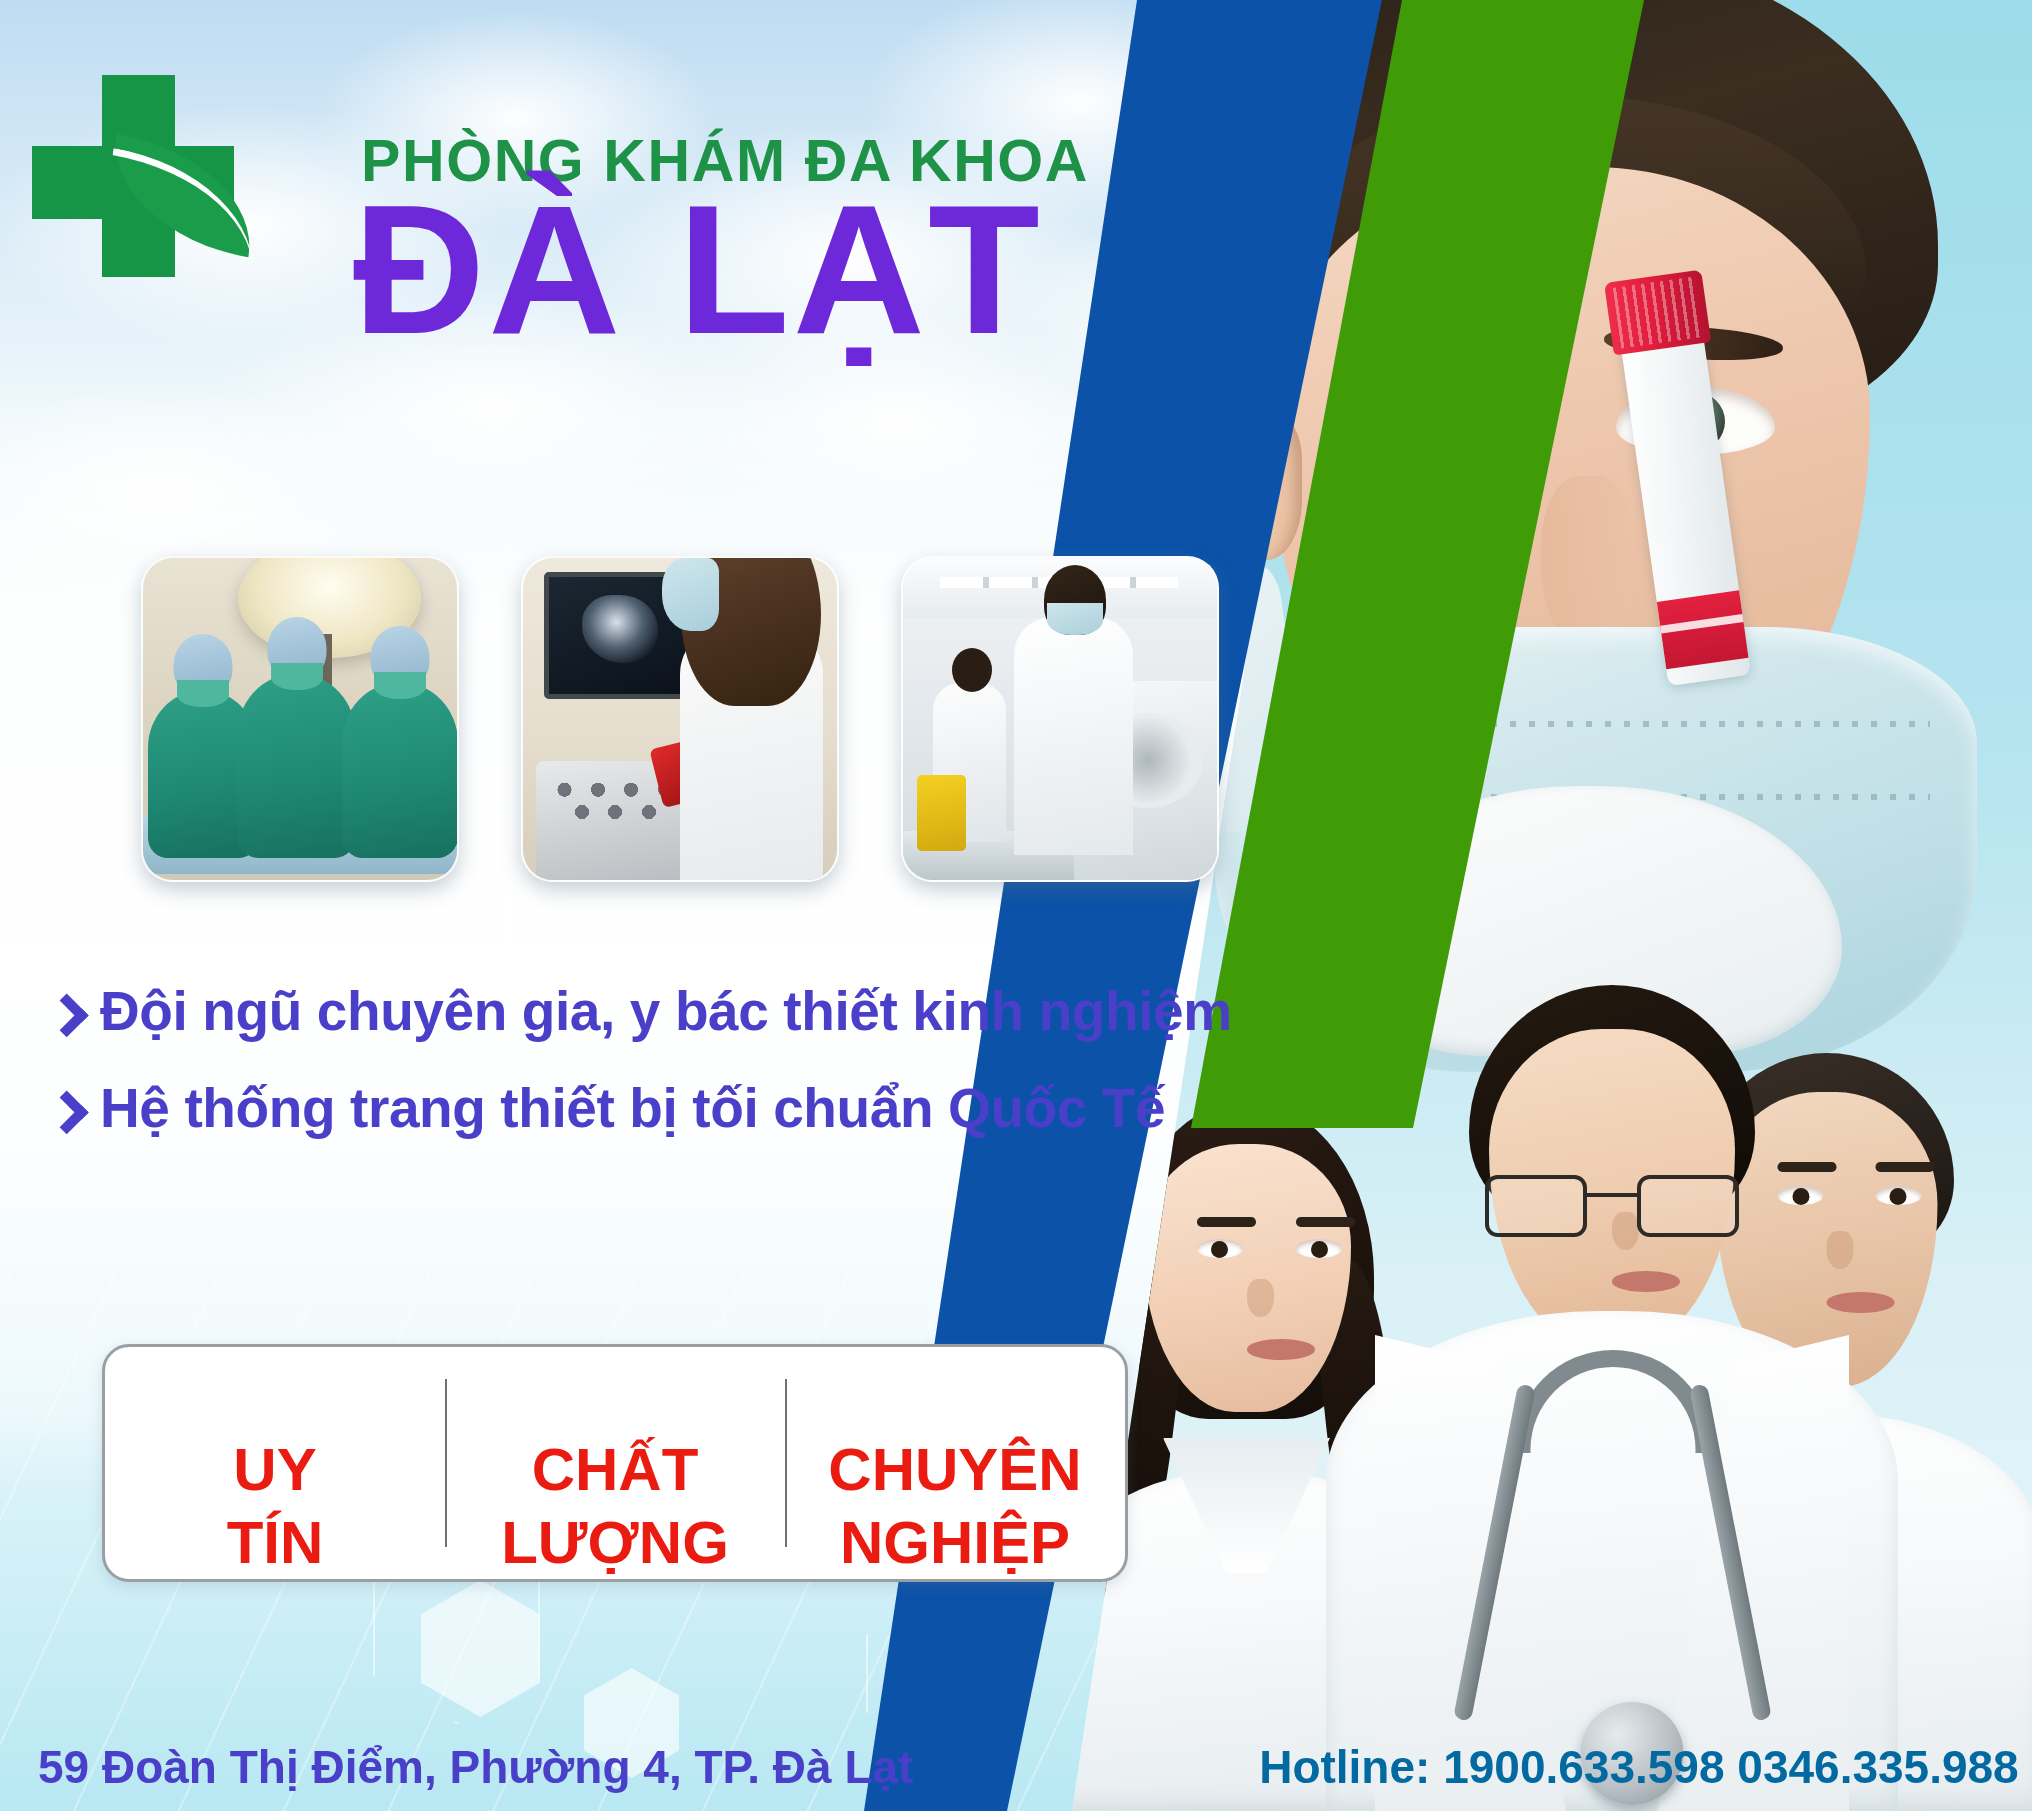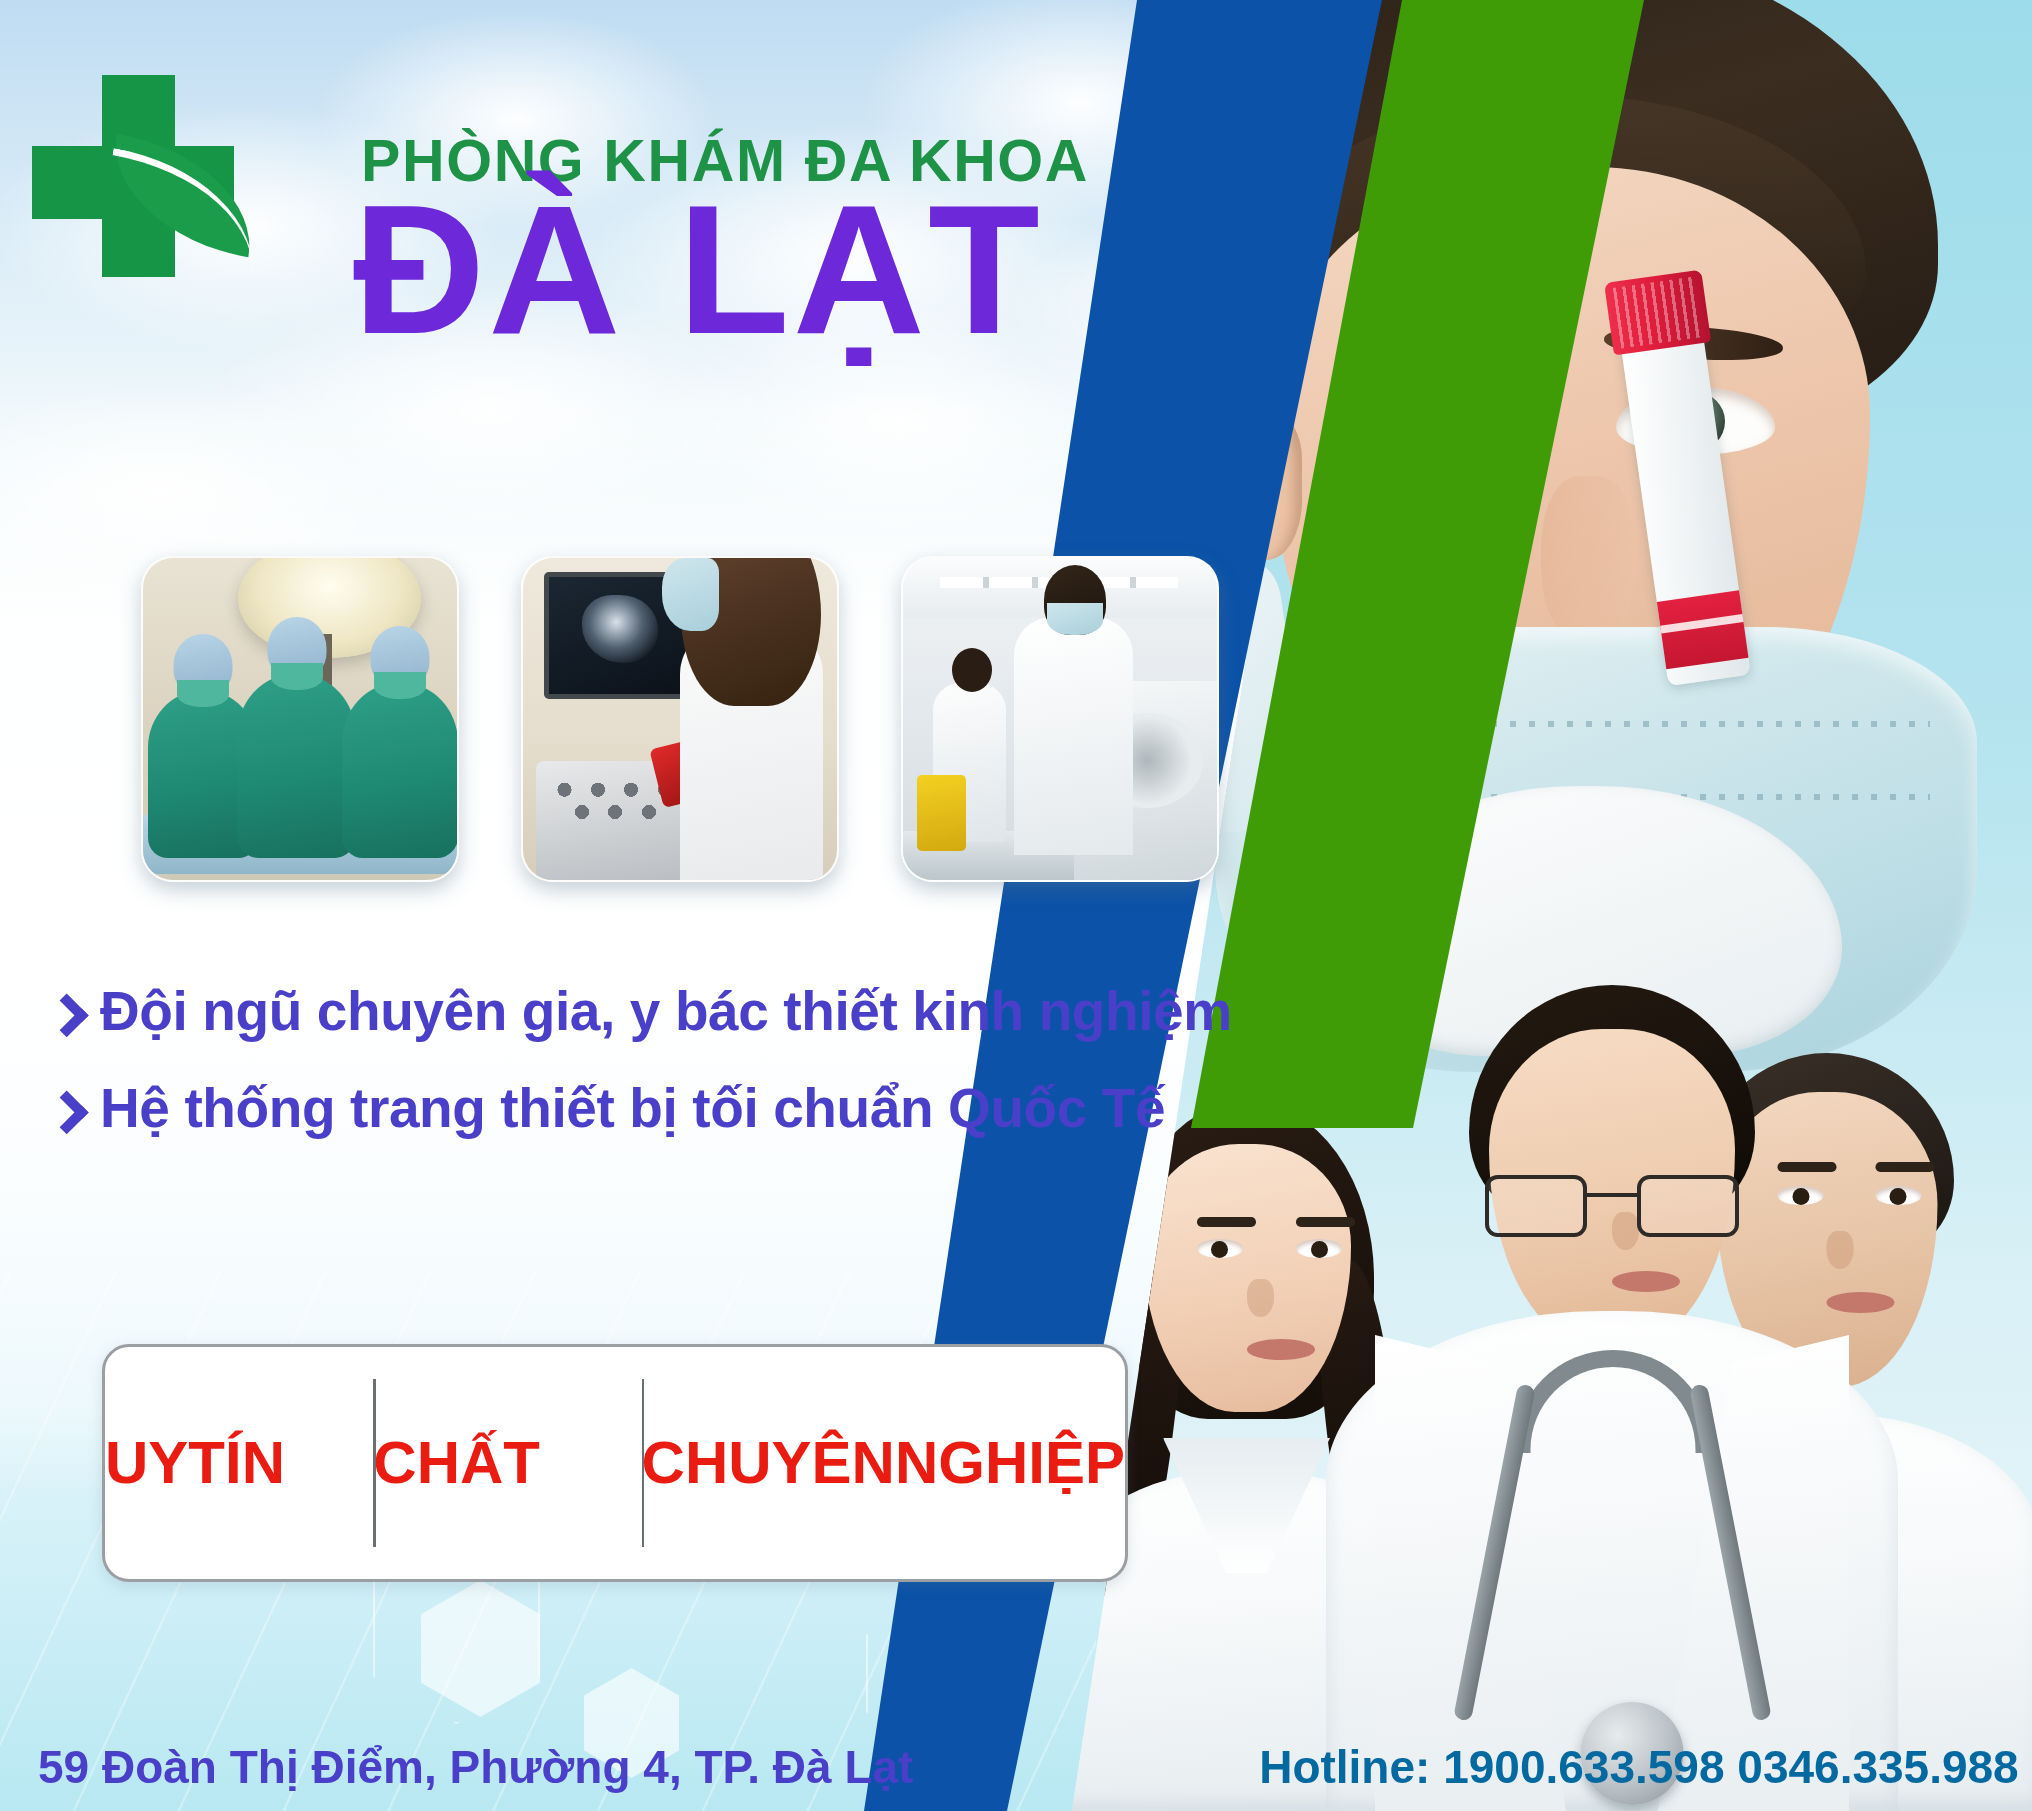"UY" .badge-cell { flex-direction: none -> column; justify-content: flex-start -> flex-end }
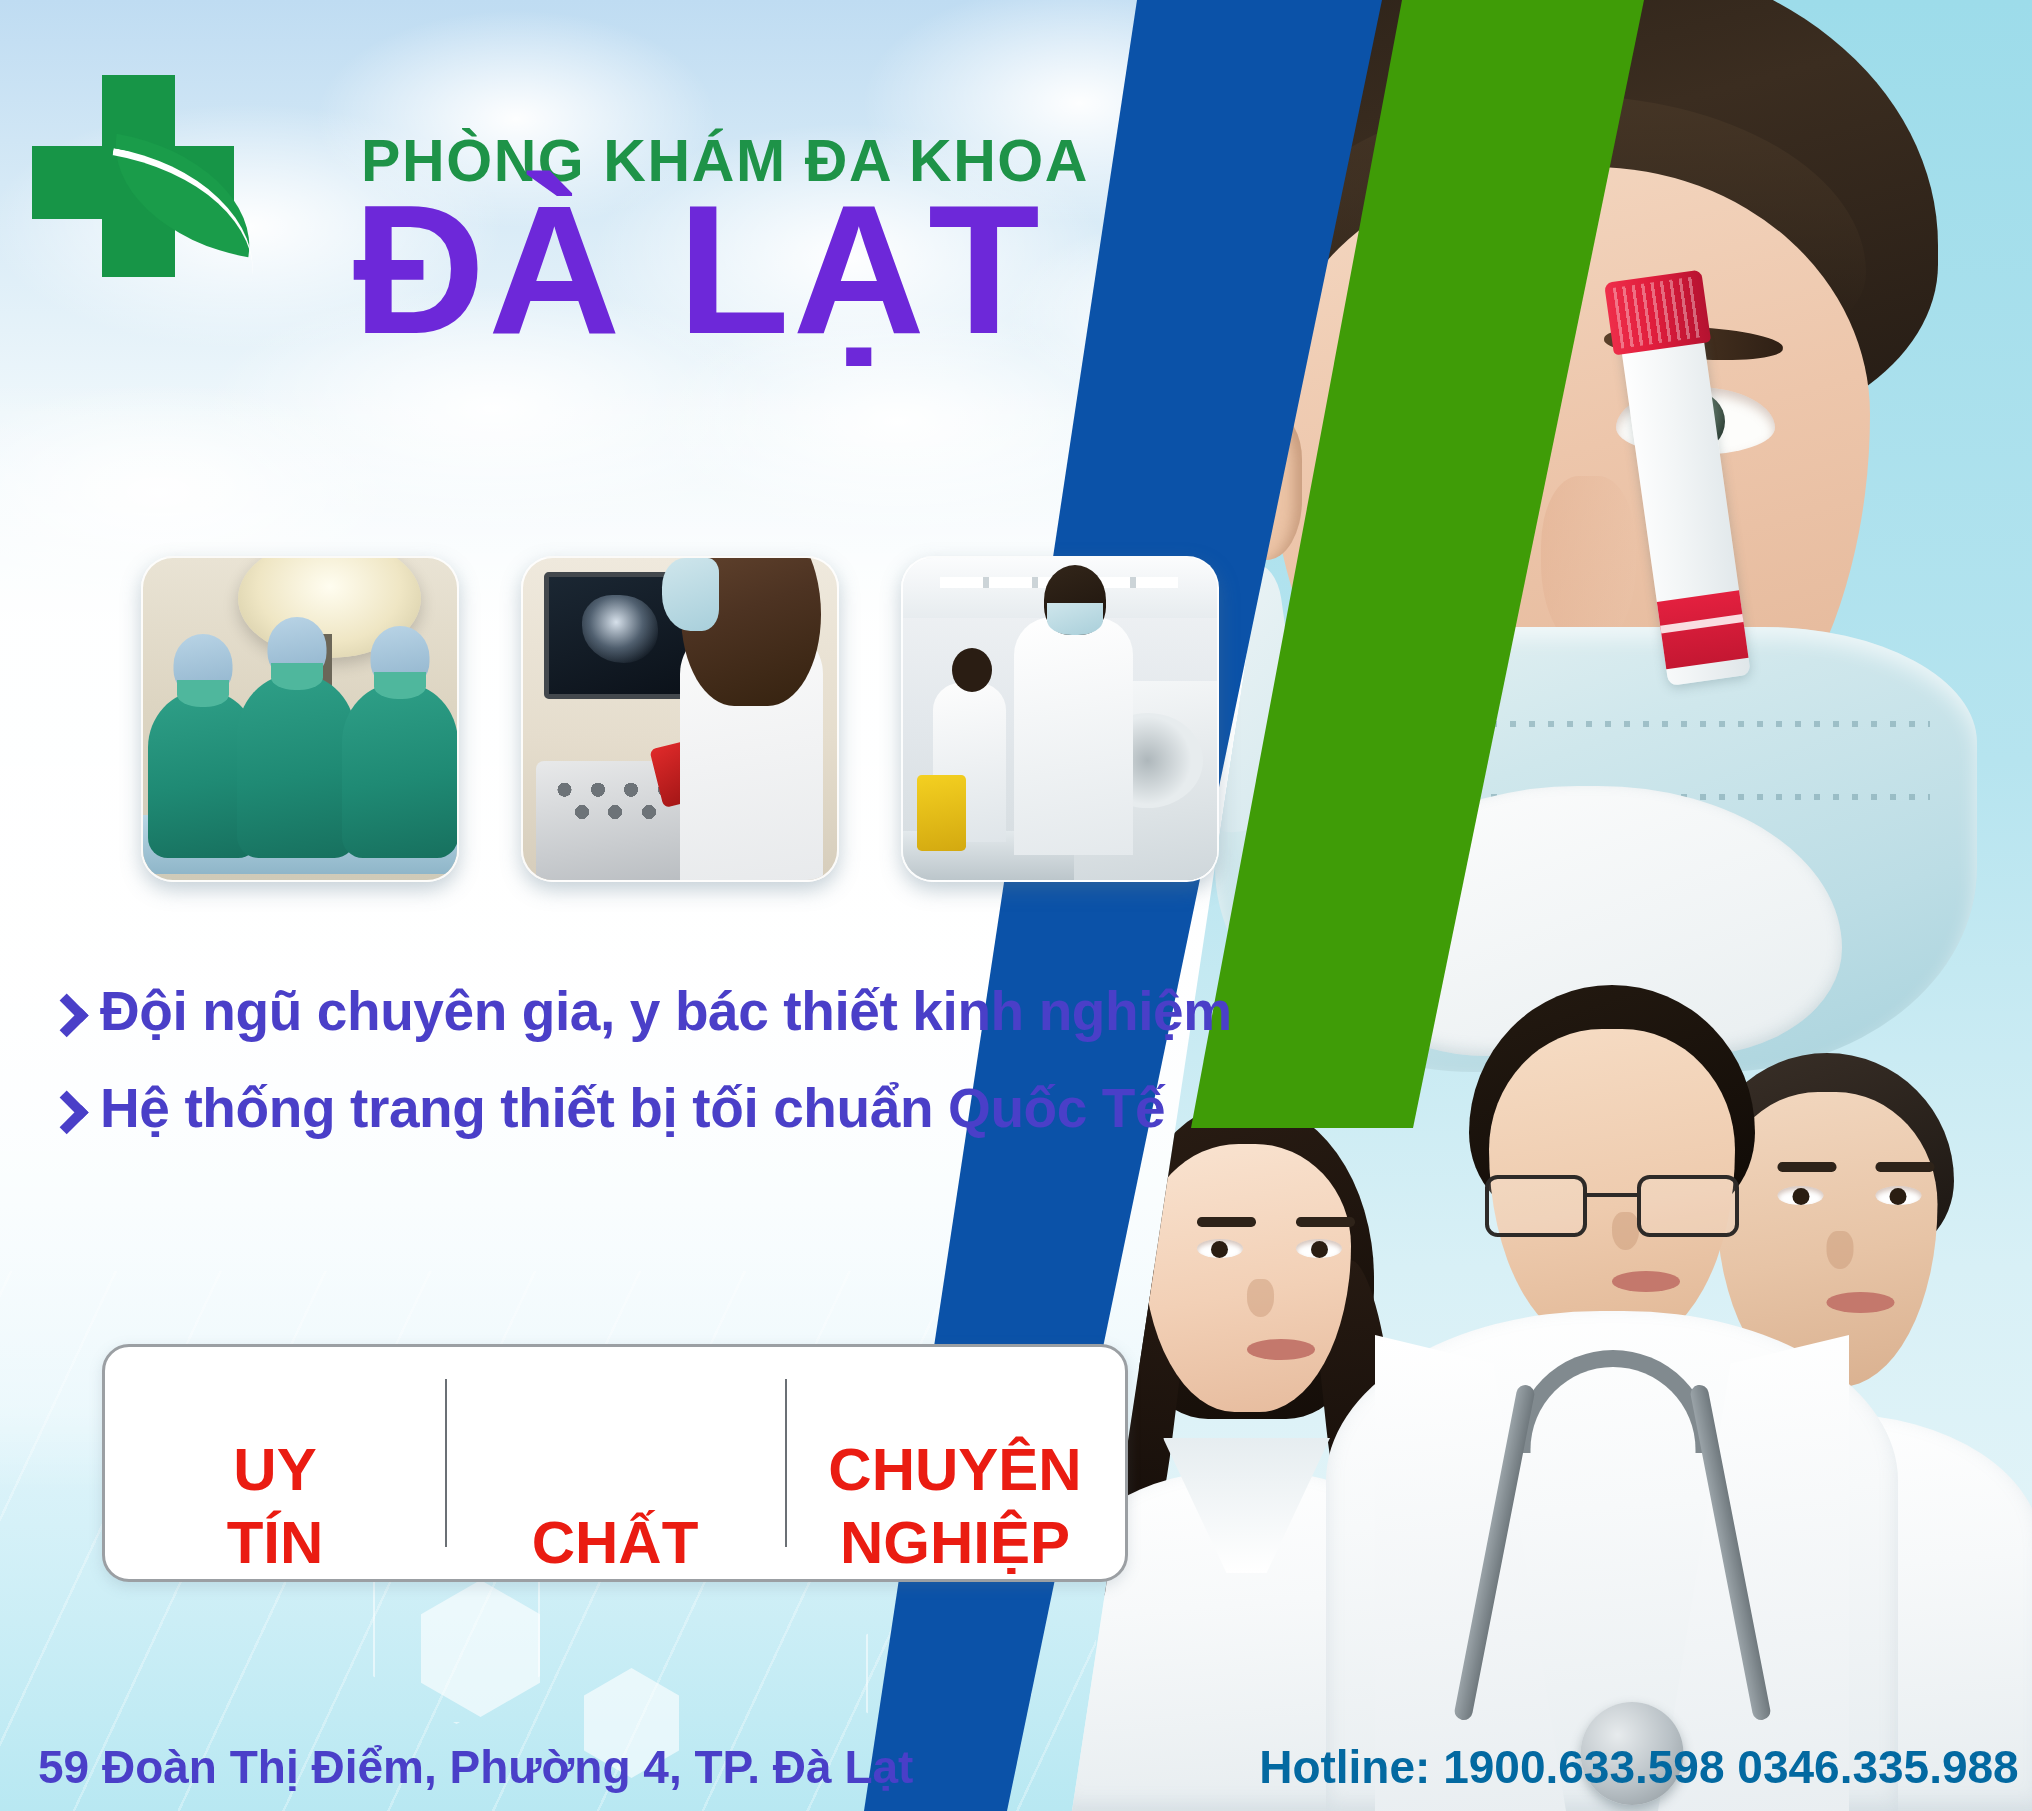"LƯỢNG" div.badge-line { html: none -> <div>LƯỢNG</div> }
